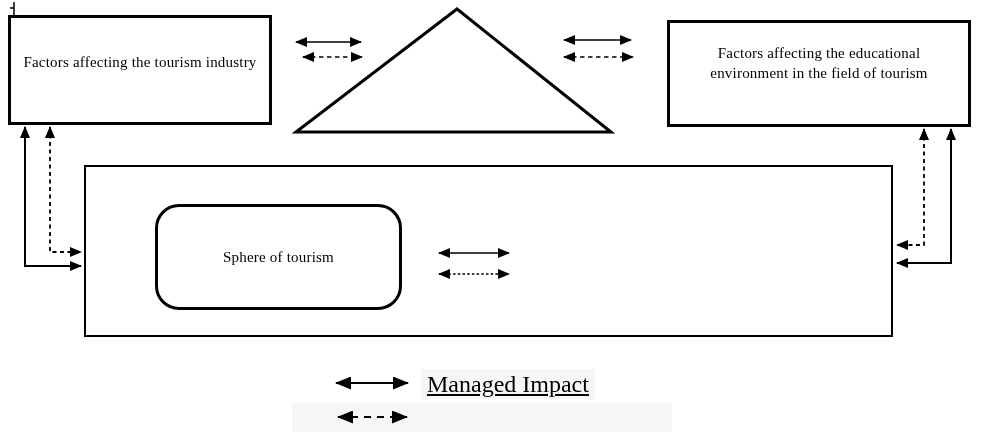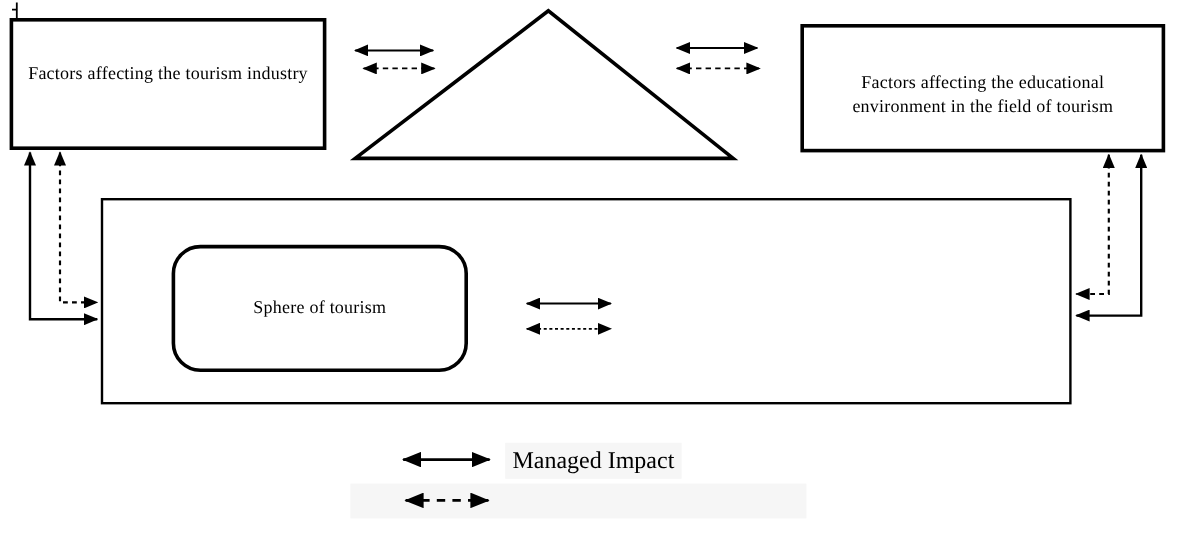"Factors affecting the educational" #box-right .box-label { margin-top: 36px -> 20px }
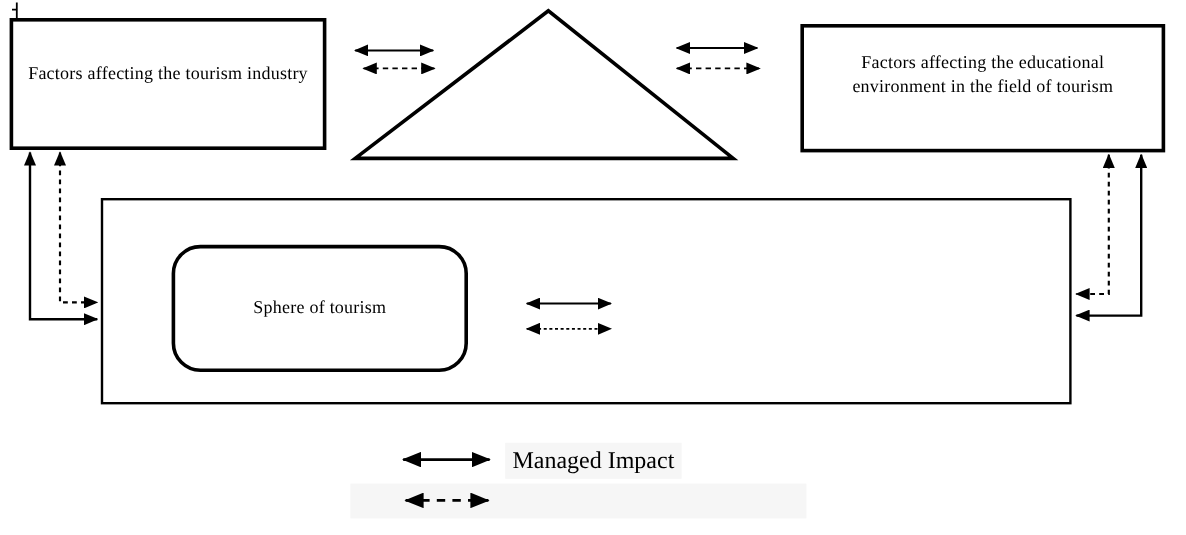"Sphere of tourism" #sphere-box { left: 143px -> 155px }
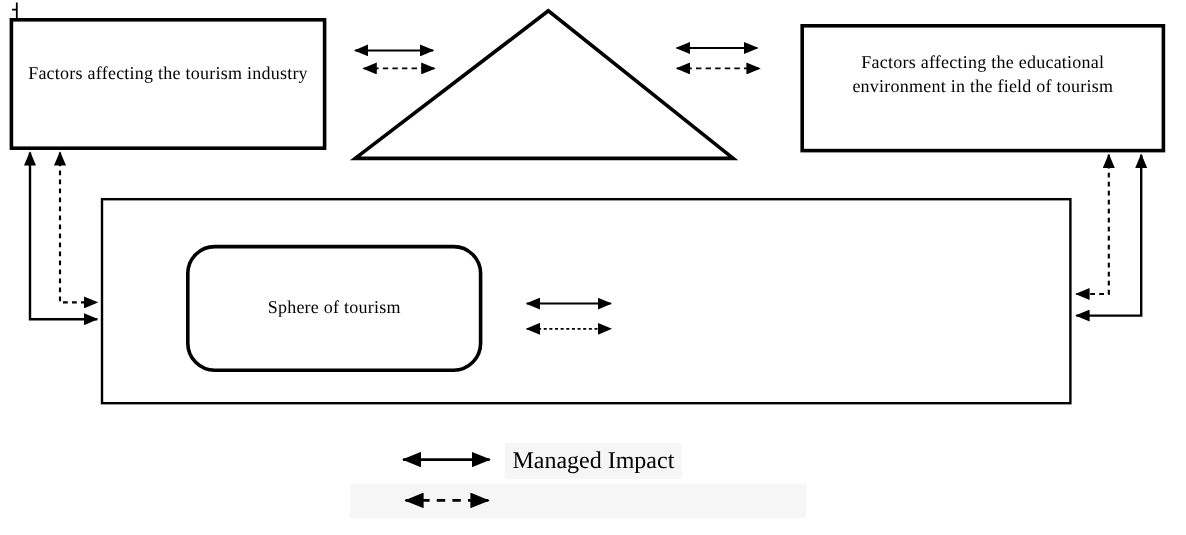"Managed Impact" .legend-label { font-size: 20px -> 24px; text-decoration: none -> underline }
